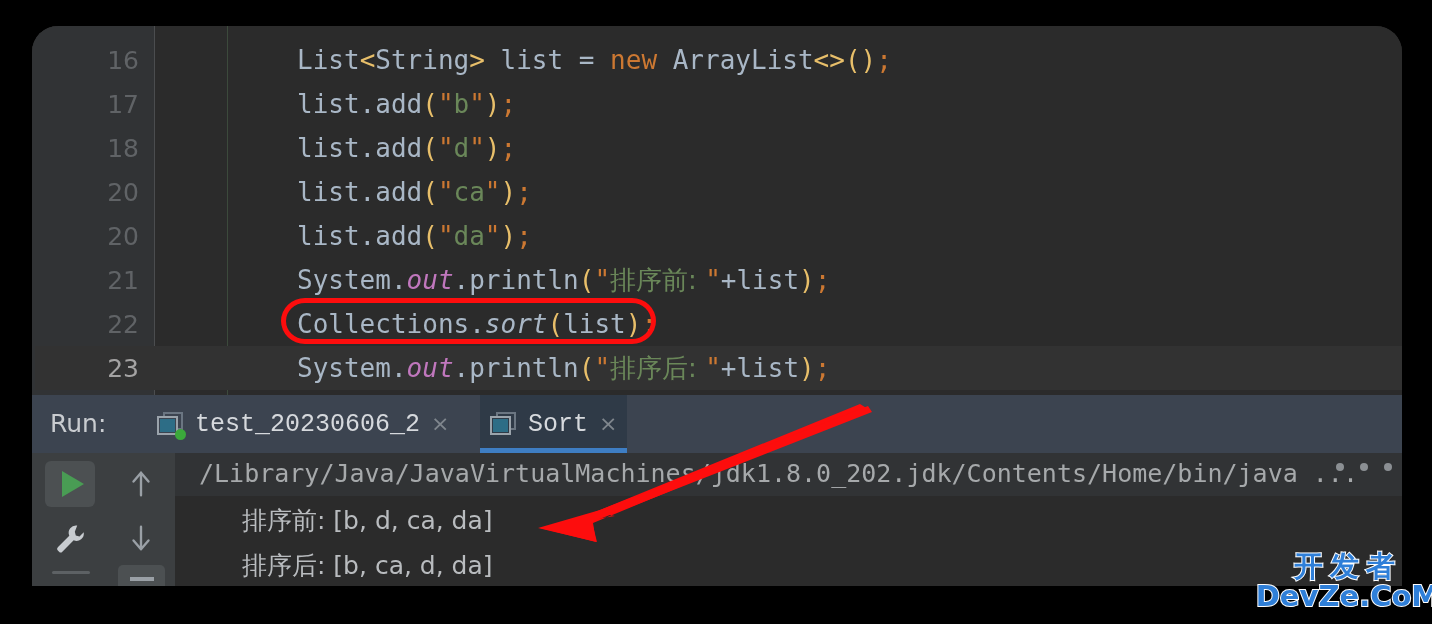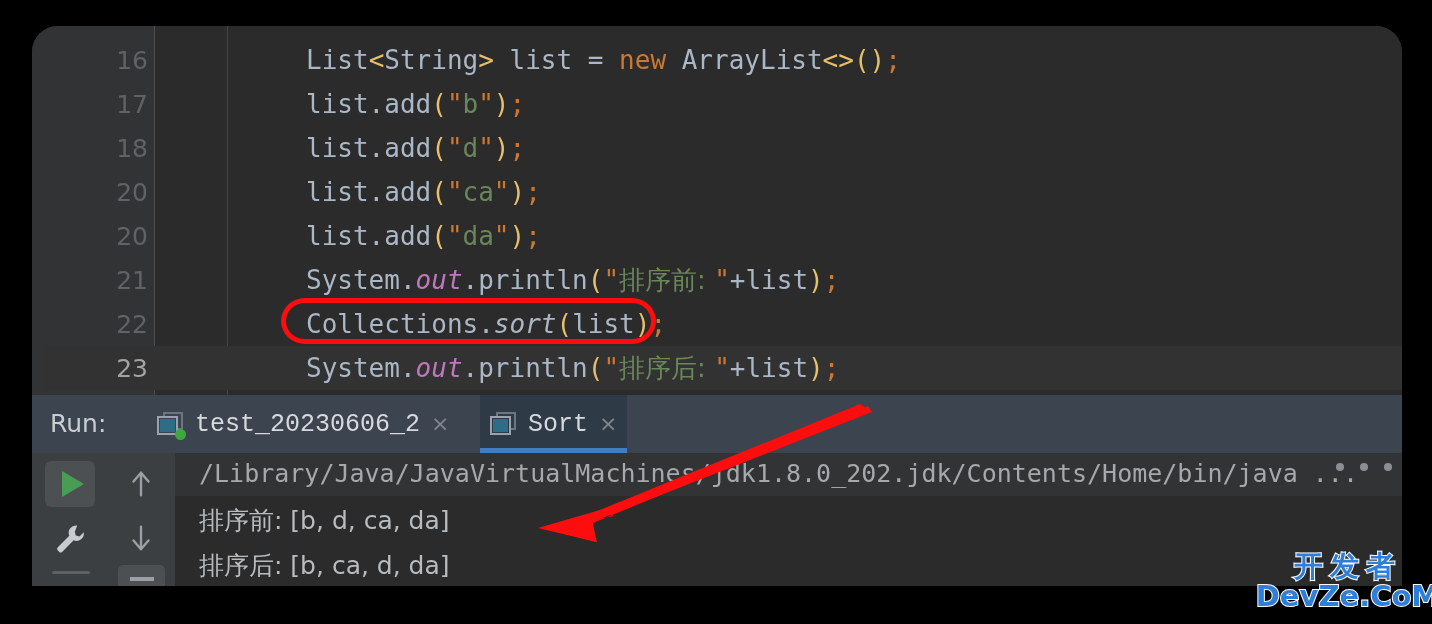"16" .code-lines { left: 12px -> 3px }
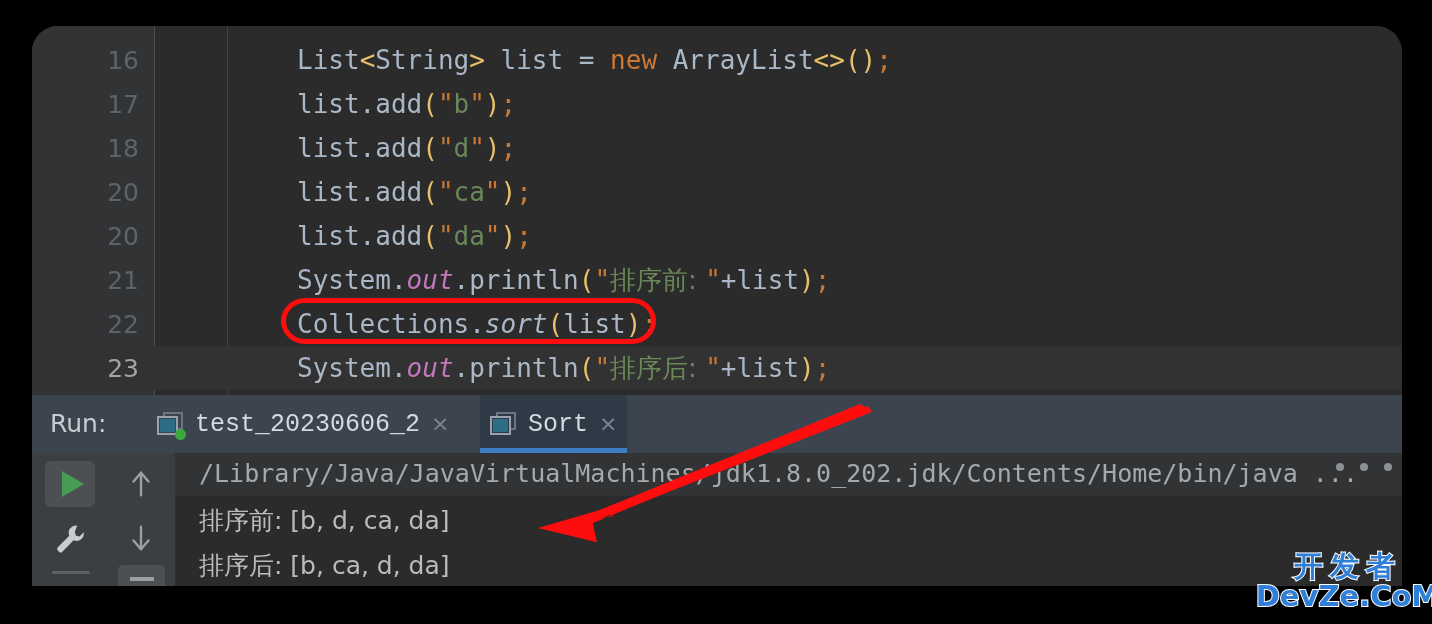"排序前: [b, d, ca, da]" .cjk-out { margin-left: none -> 43px }
